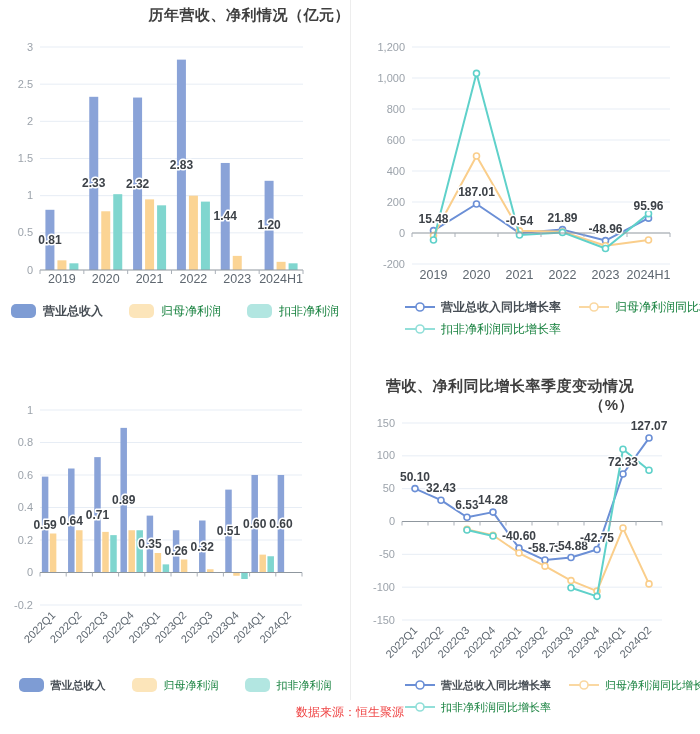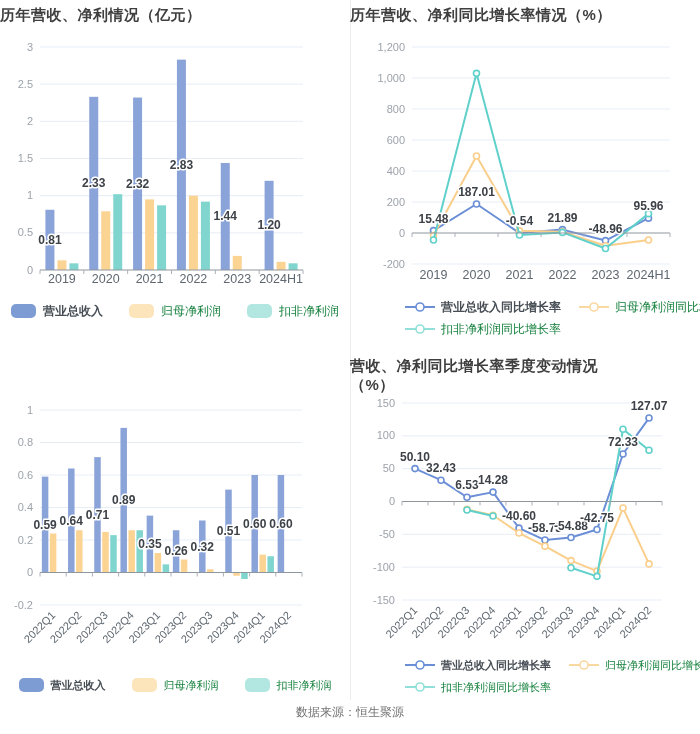"历年营收、净利情况（亿元）" .chart-title { text-align: left -> right }
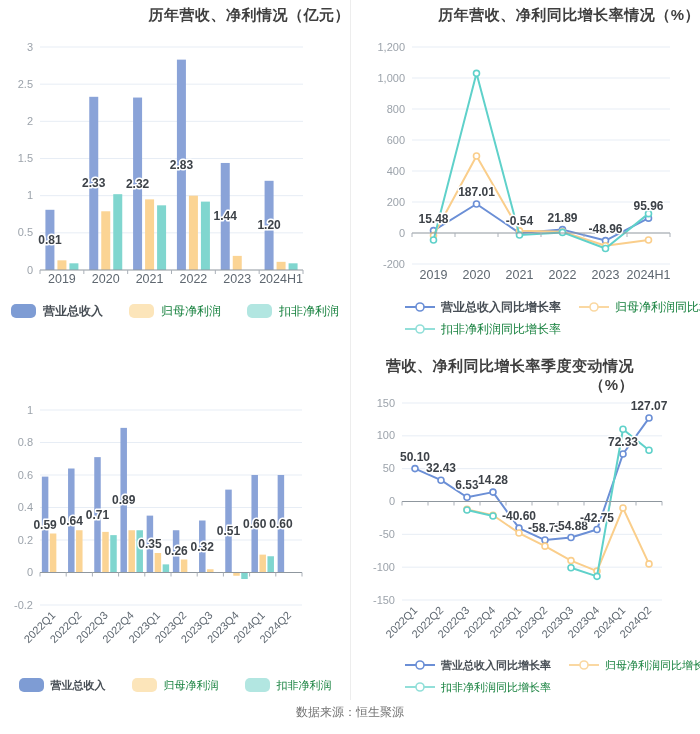"历年营收、净利同比增长率情况（%）" h2.chart-title { html: <h2>历年营收、净利同比增长率情况（%）</h2> -> none }
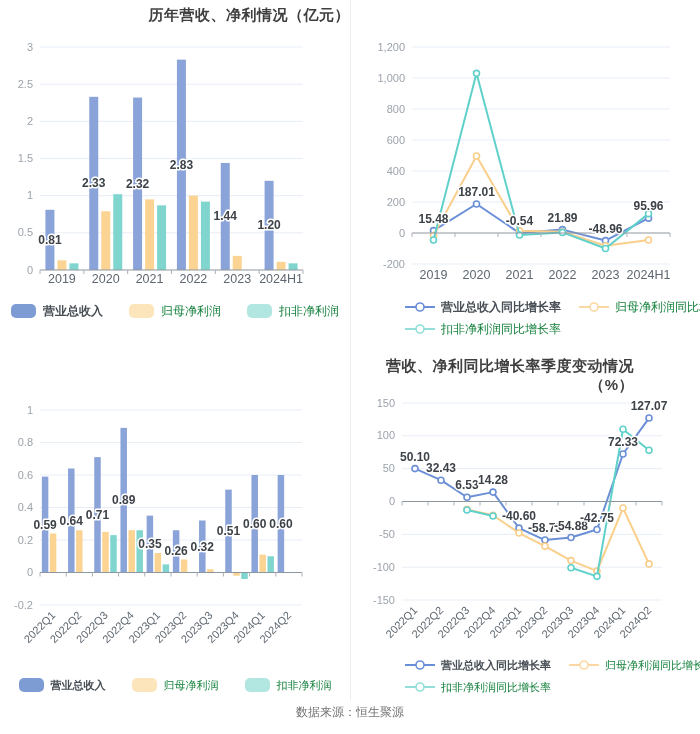"营收、净利同比增长率季度变动情况（%）" section.cell { top: 345px -> 365px }
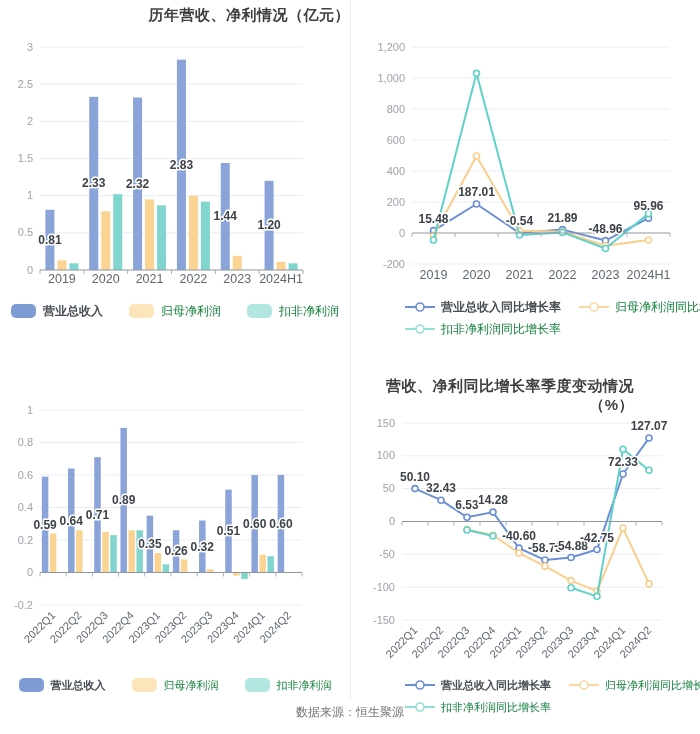"数据来源：恒生聚源" .footer-note { color: #737373 -> #ef4444 }
